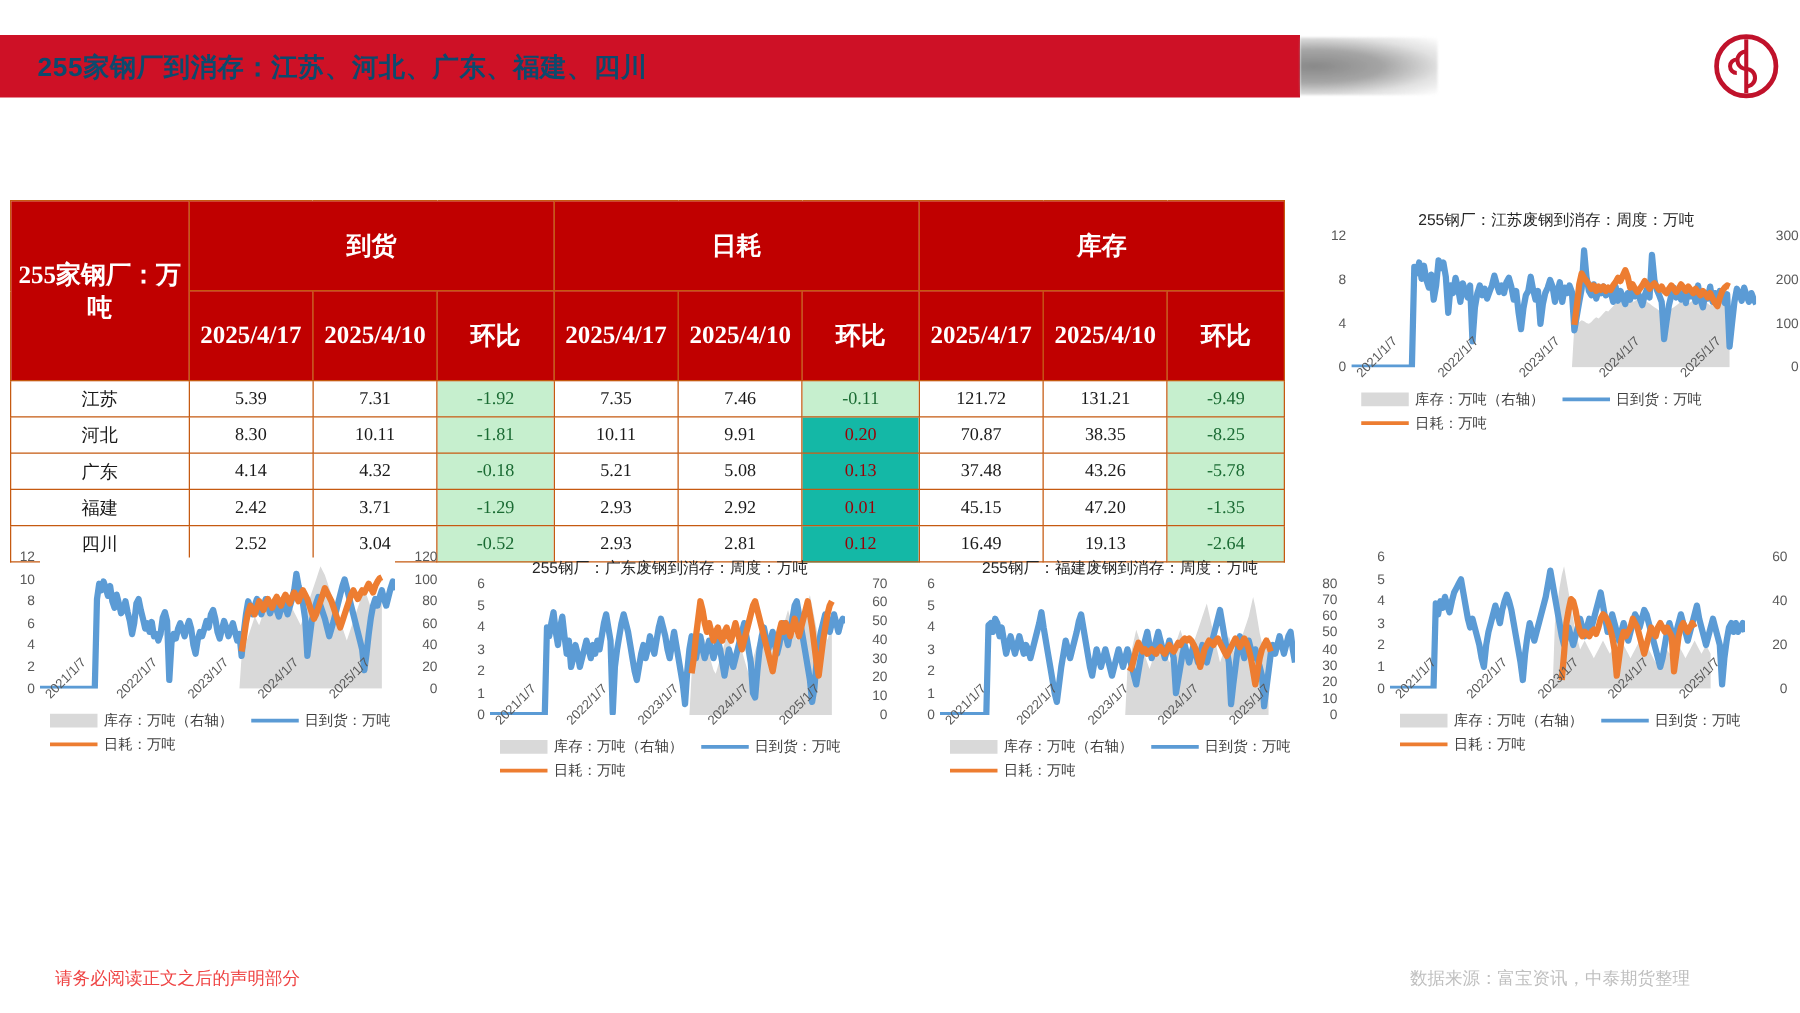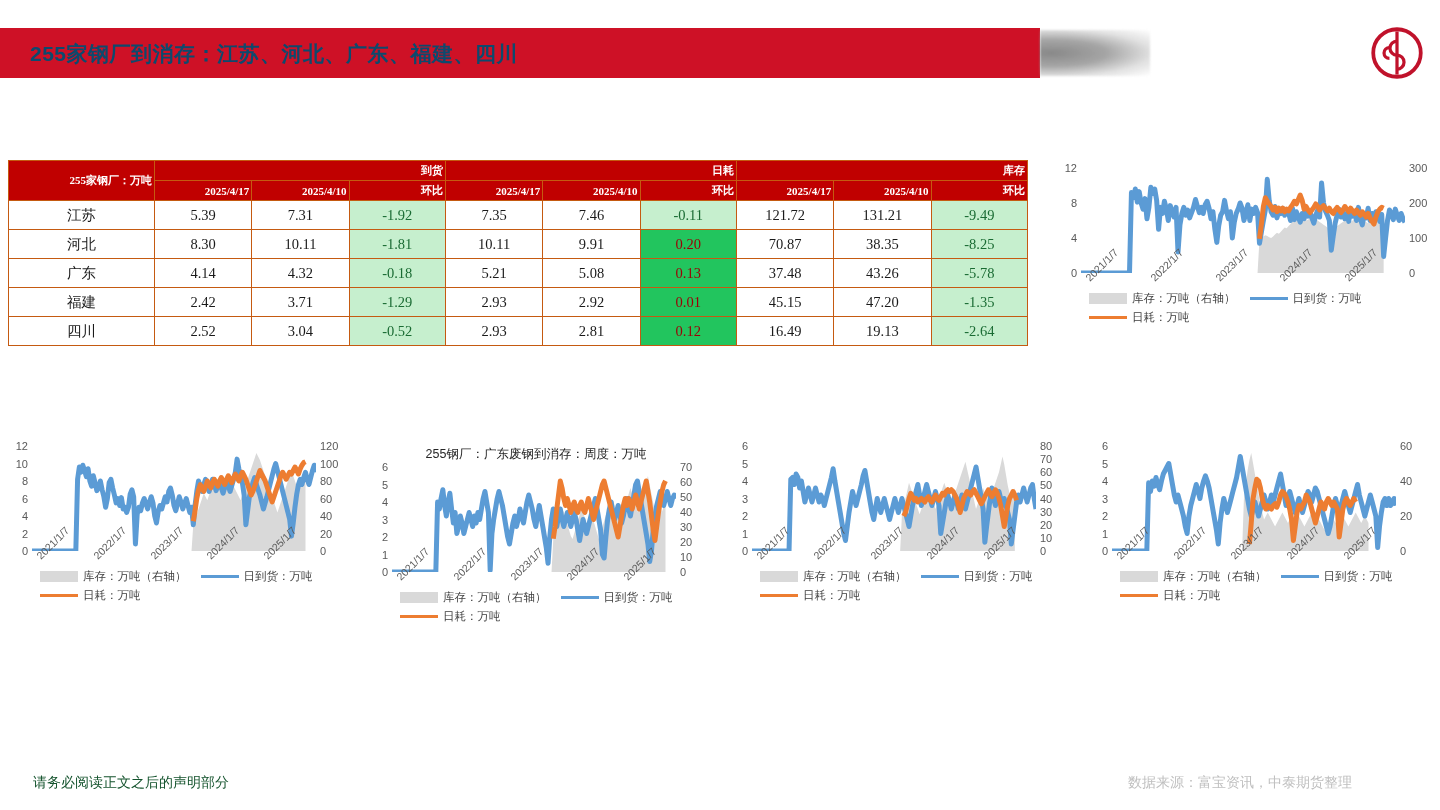"255钢厂：江苏废钢到消存：周度：万吨" div.chart-title { html: none -> <div>255钢厂：江苏废钢到消存：周度：万吨</div> }
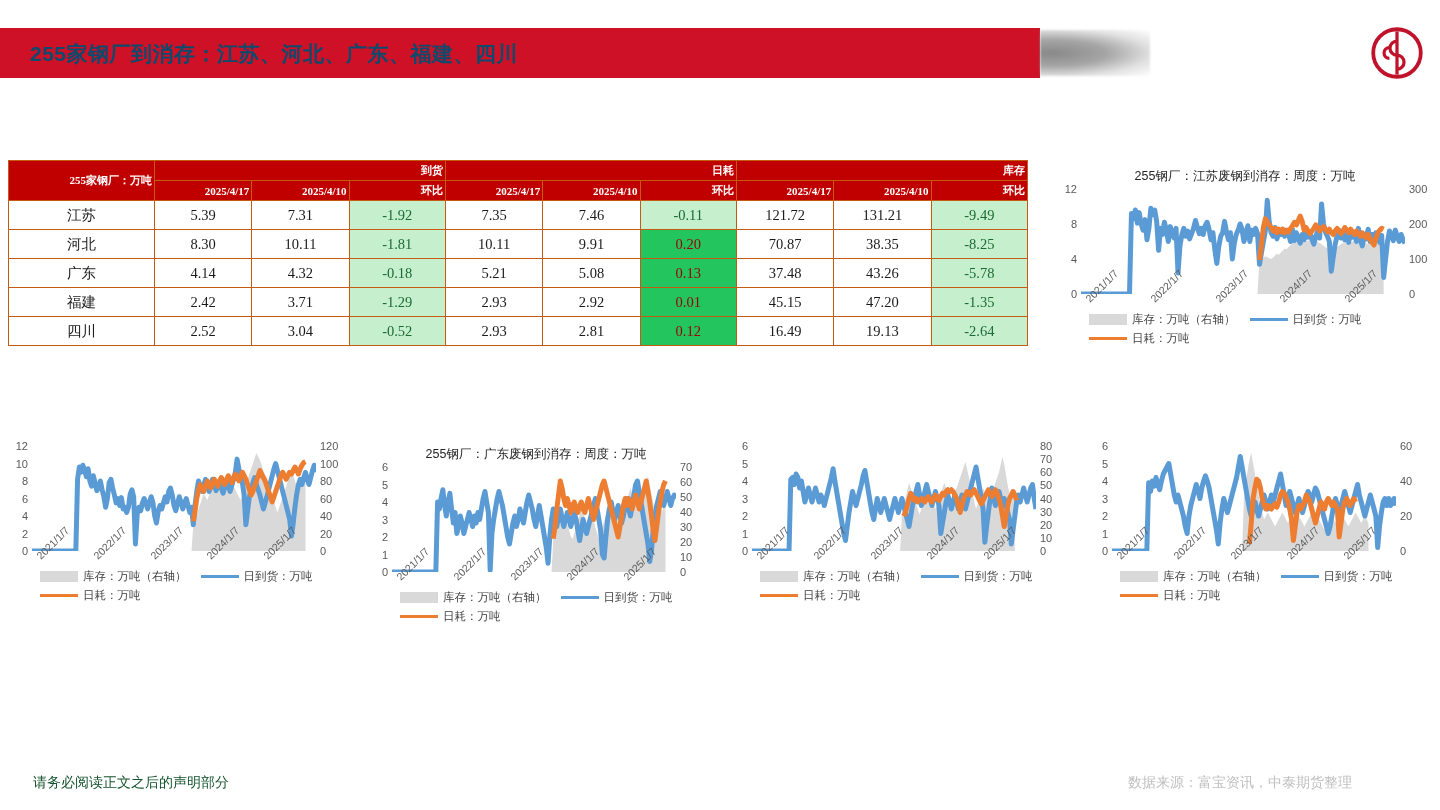"到货" #data-table thead th { font-size: 11px -> 20px; padding: 2px 2px -> 22px 2px; text-align: right -> none }
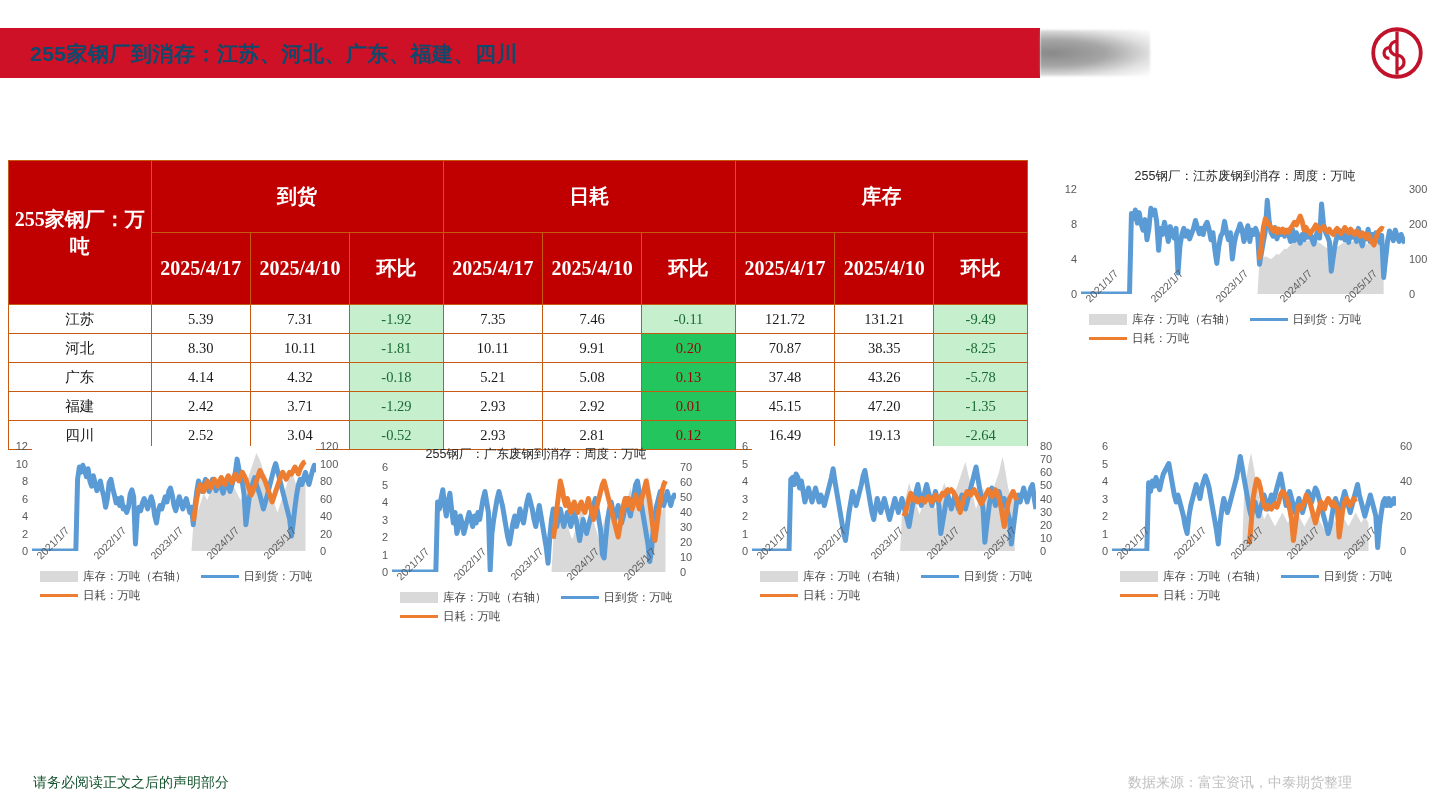"300" .axis.right span { text-align: left -> right }
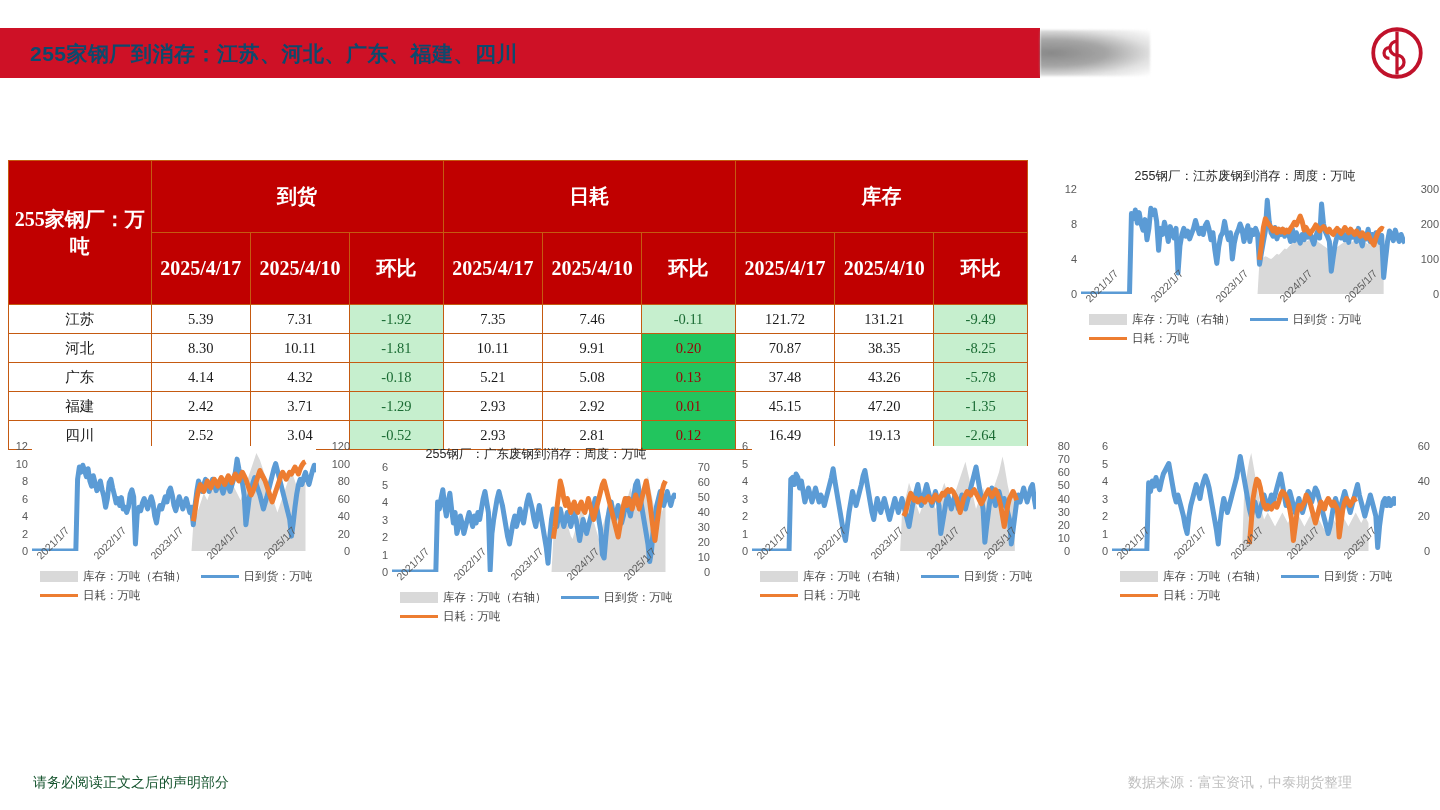"0.20" #data-table tbody td.pos { background: #22c55e -> #14b8a6 }
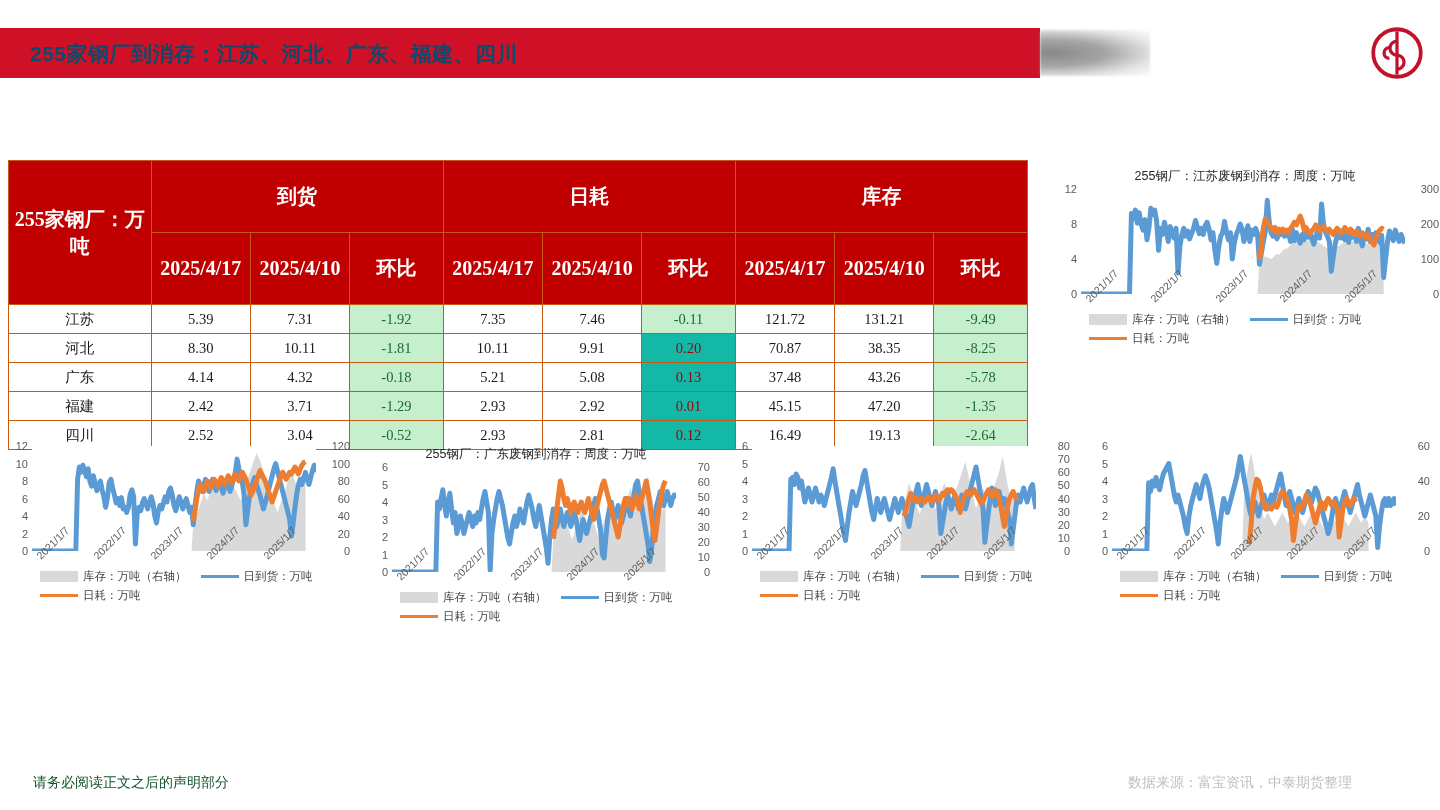"255钢厂：福建废钢到消存：周度：万吨" div.chart-title { html: none -> <div>255钢厂：福建废钢到消存：周度：万吨</div> }
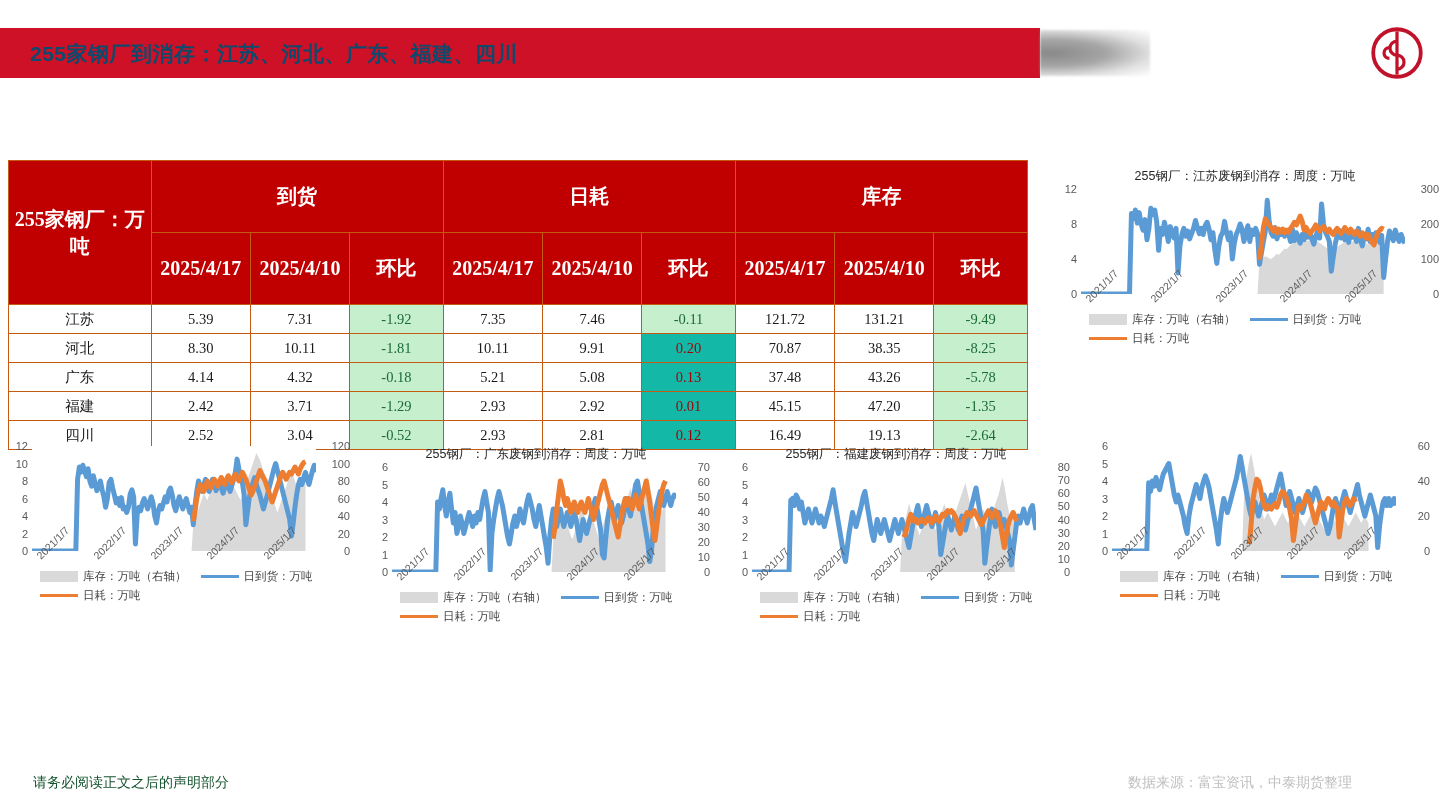"请务必阅读正文之后的声明部分" #footer-left { color: #14532d -> #ef4444; left: 33px -> 44px }
